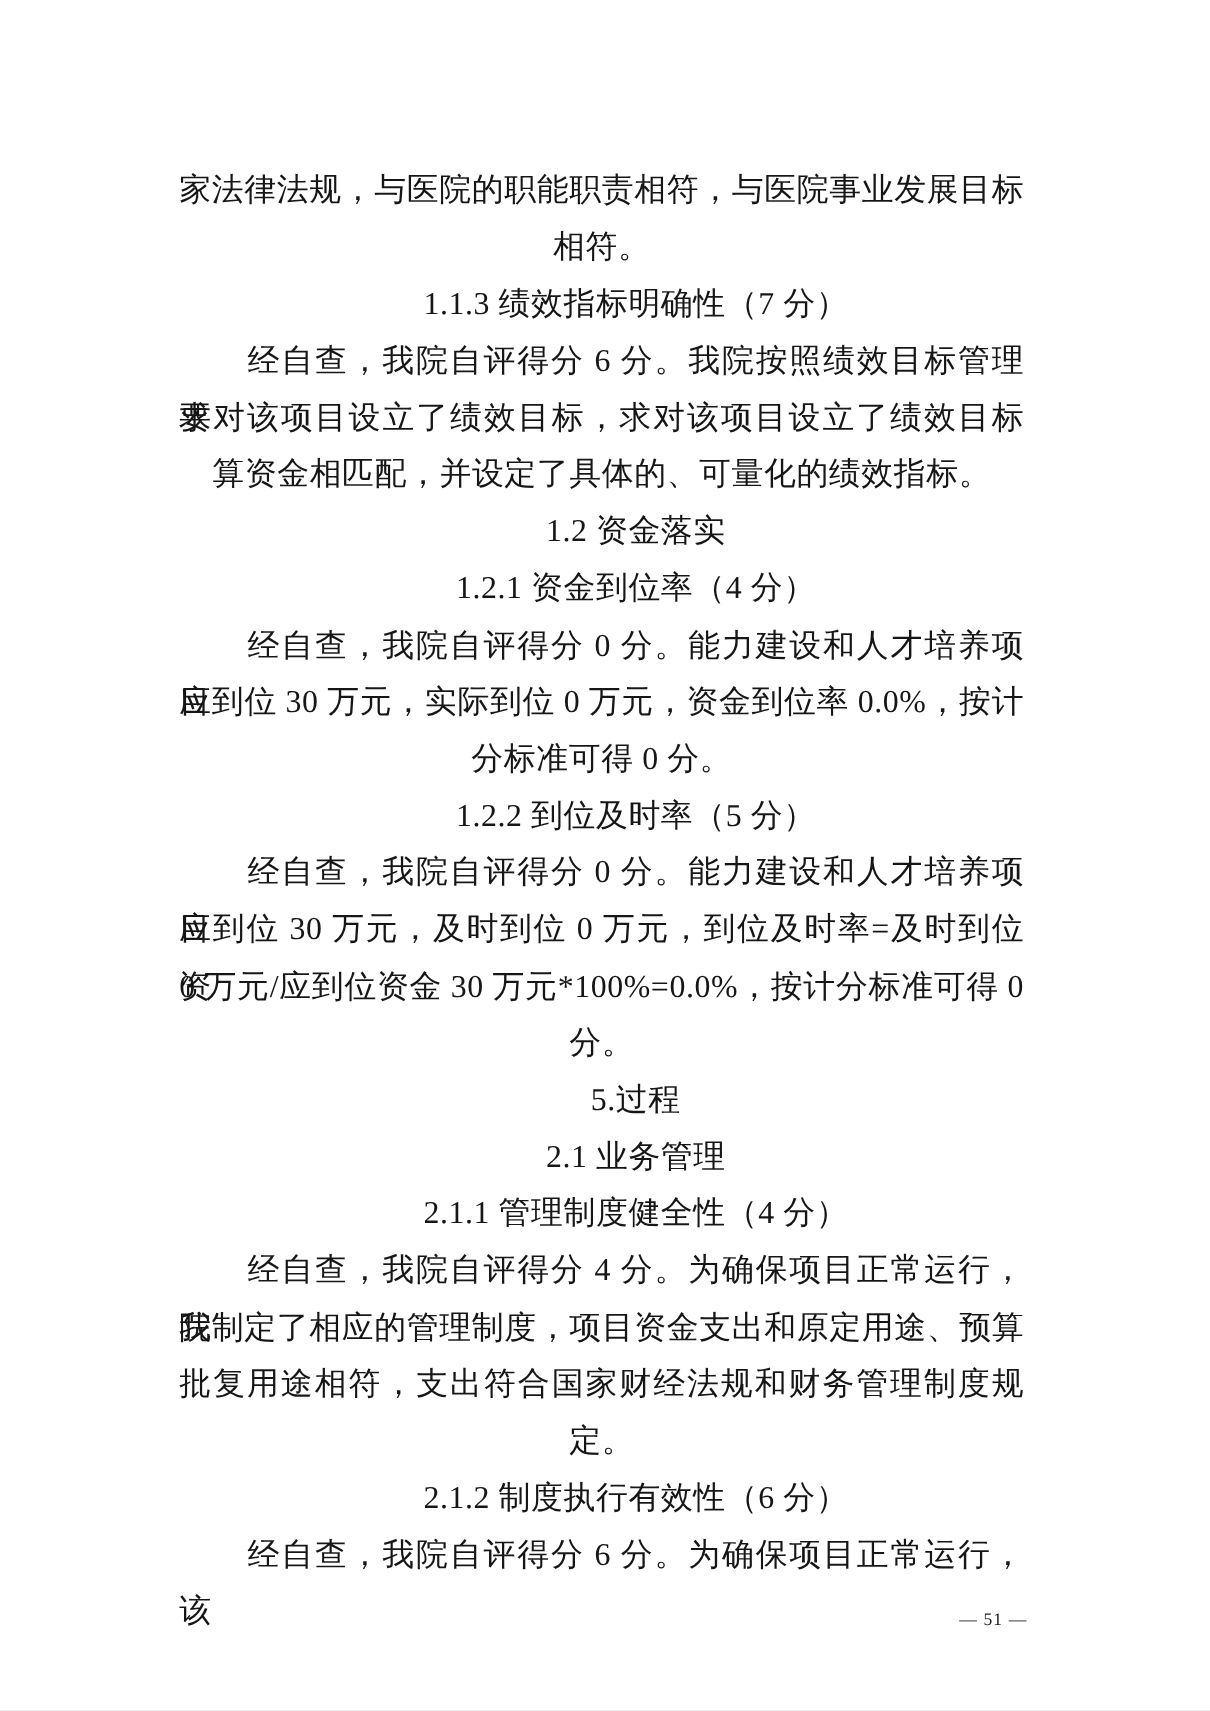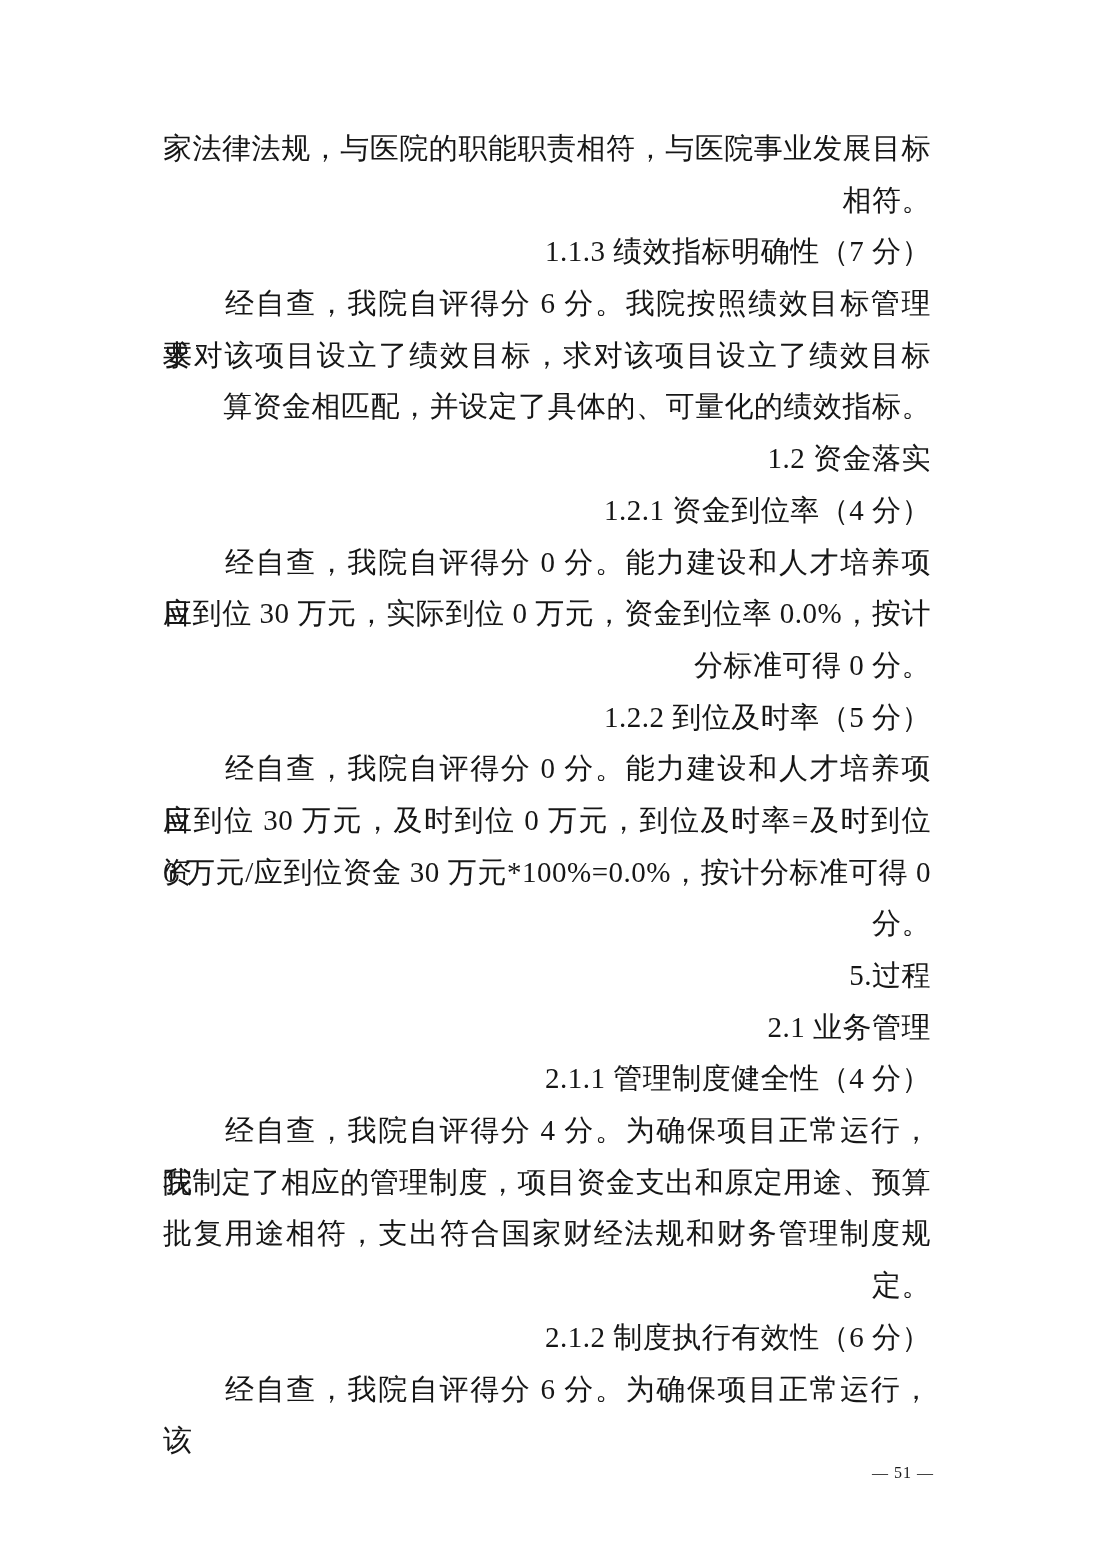"家法律法规，与医院的职能职责相符，与医院事业发展目标" .textblock { top: 123px -> 148px }
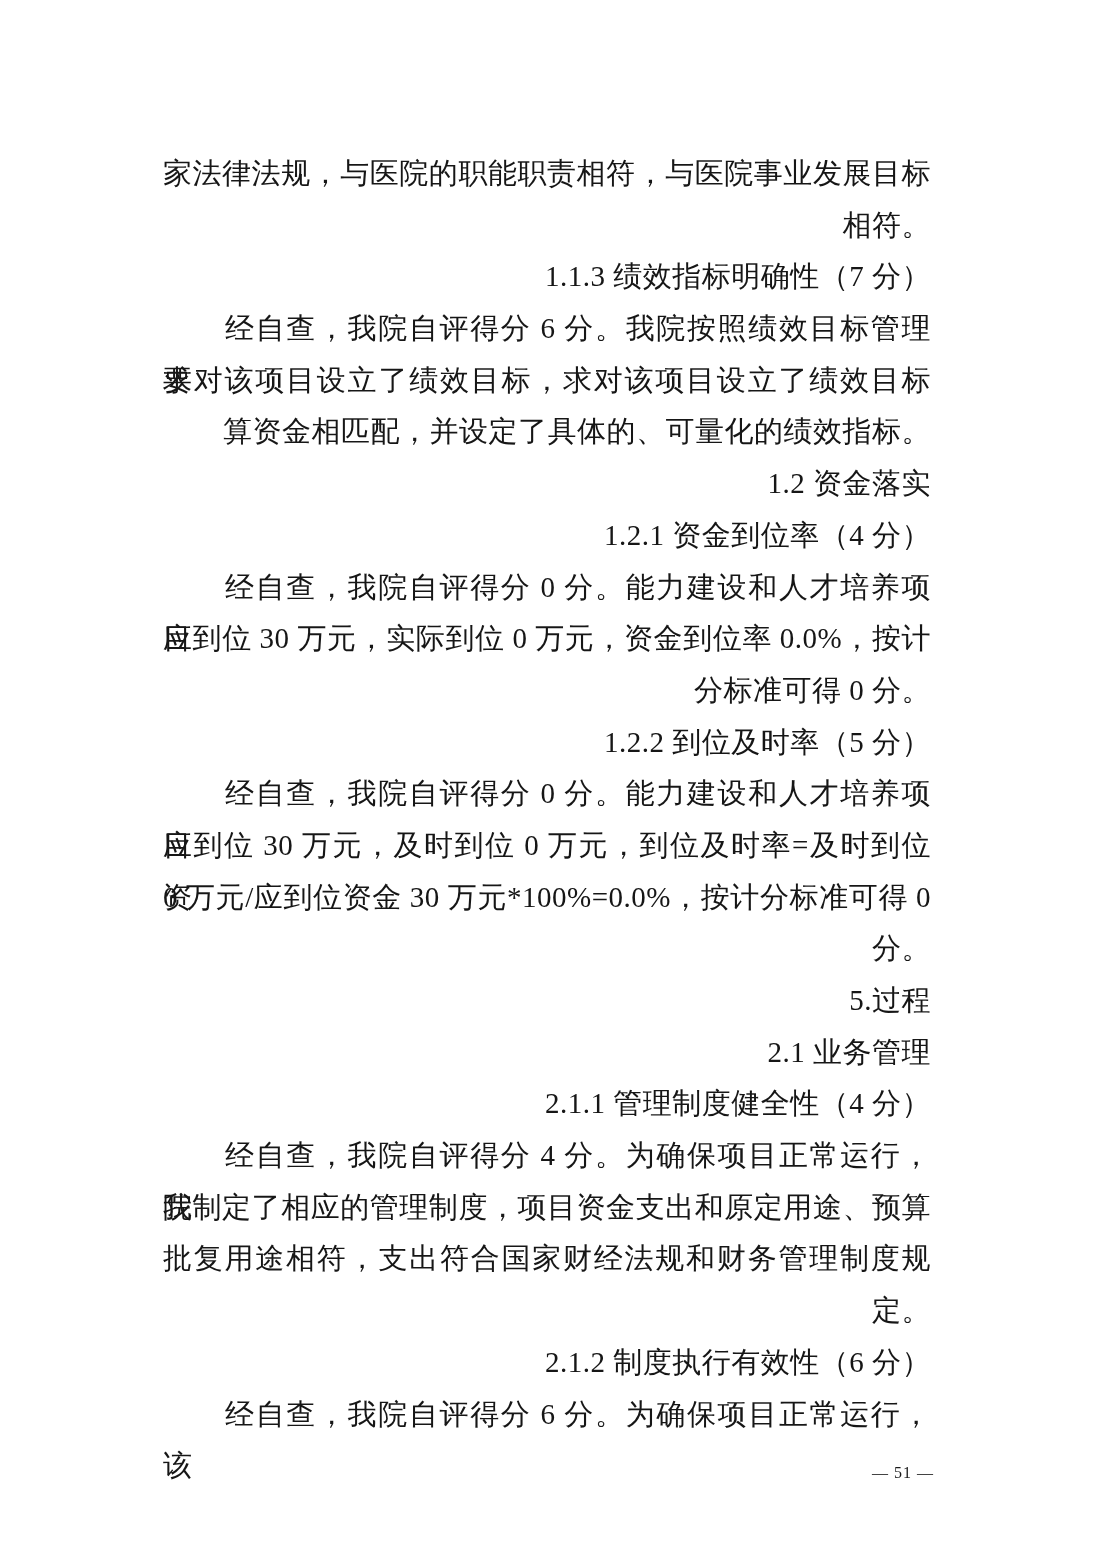"相符。" .line { text-align: right -> center }
